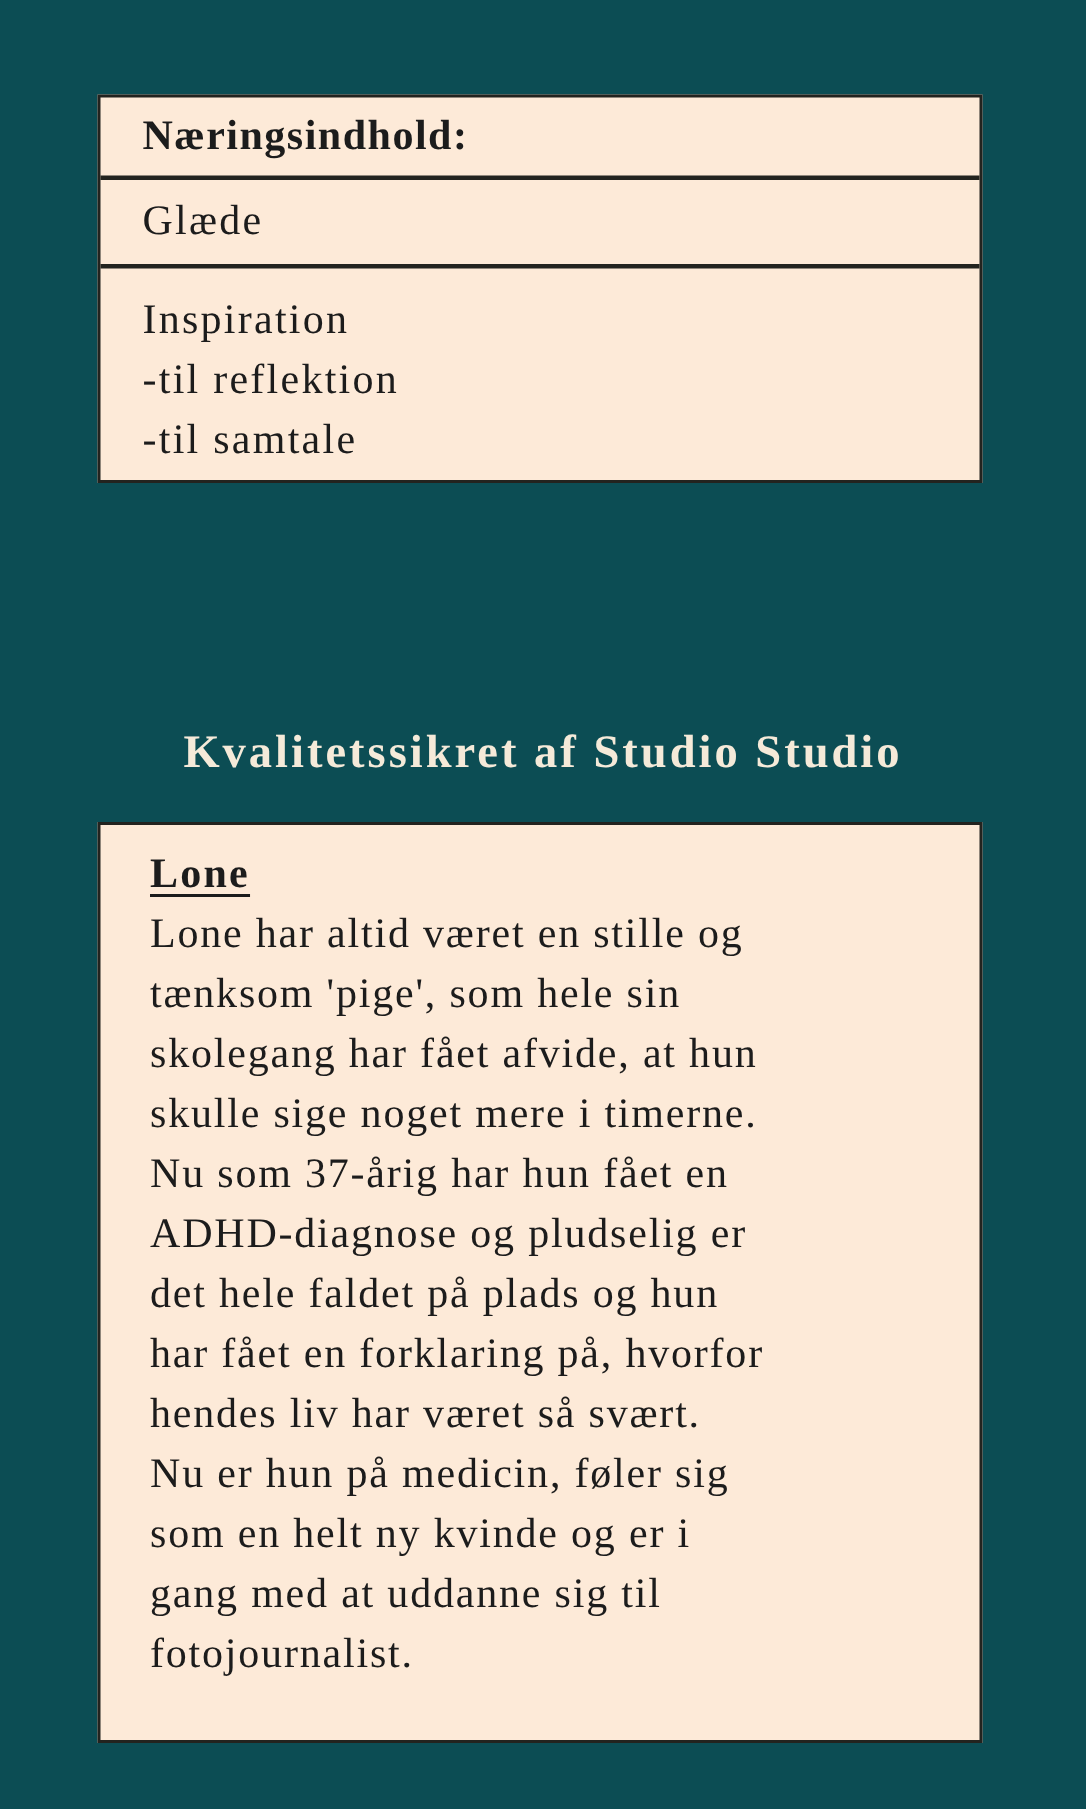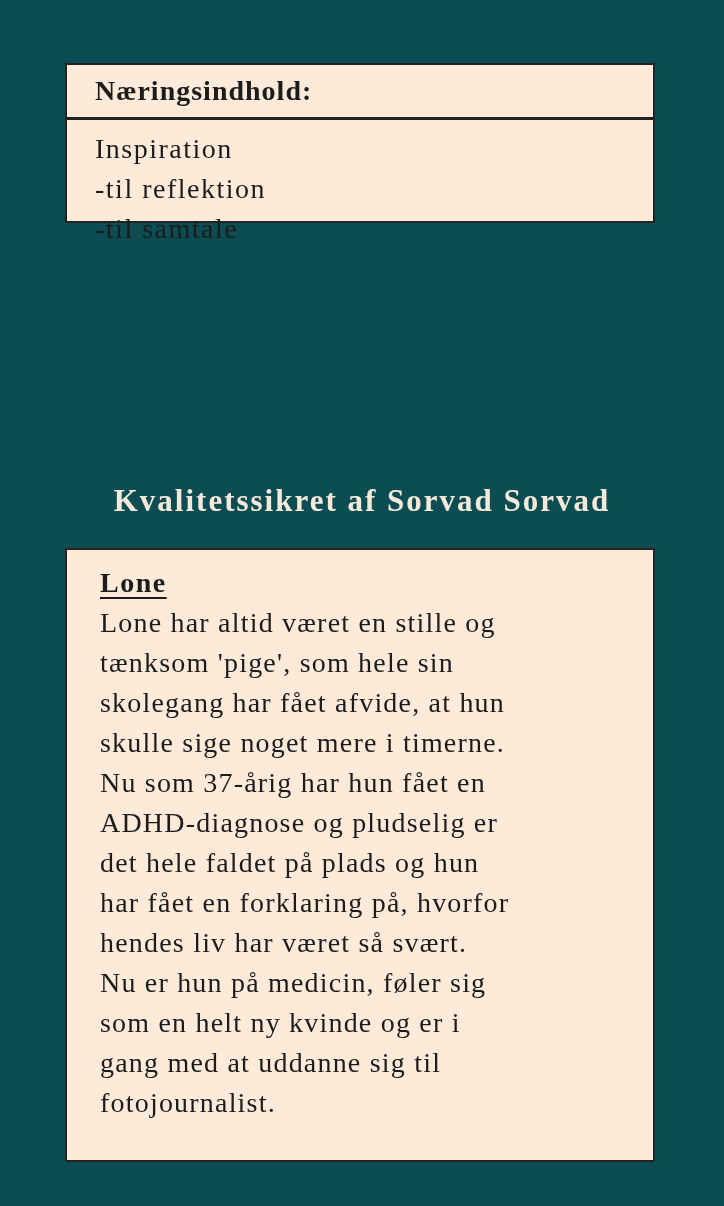"Glæde" div.trow { html: none -> <div> <span>Glæde</span> </div> }
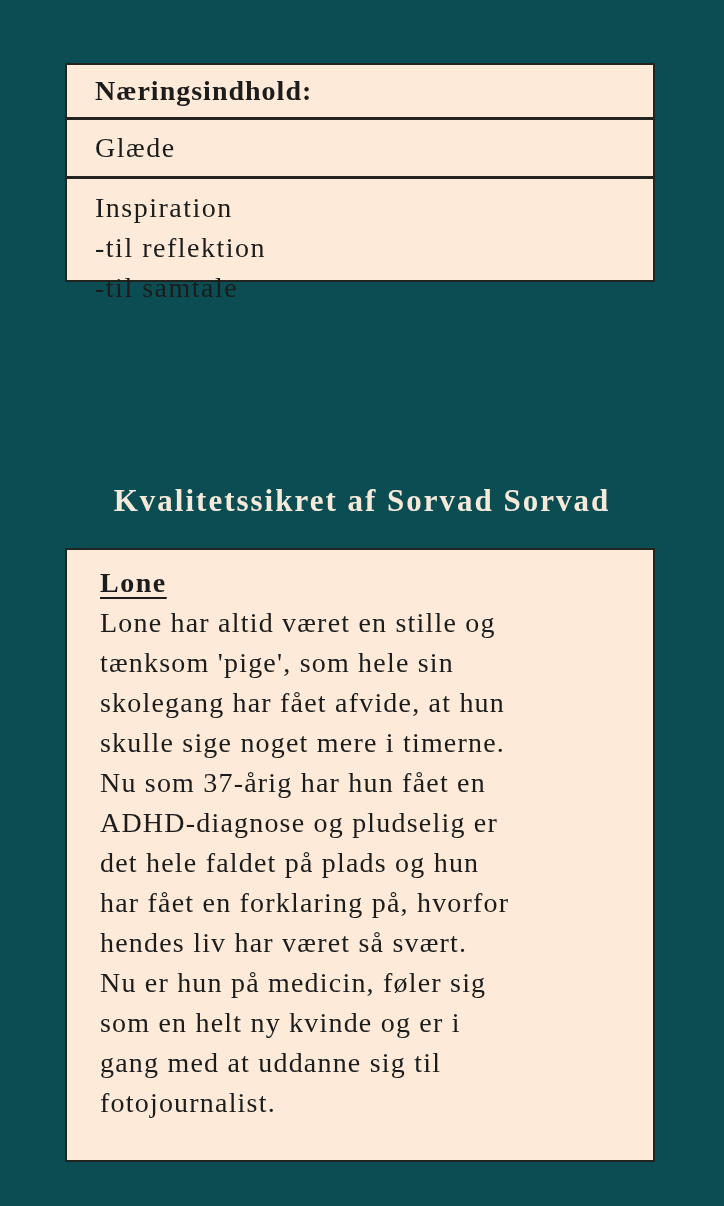"Inspiration" .trow.multi-row { align-items: flex-start -> center; height: 104px -> 144px }
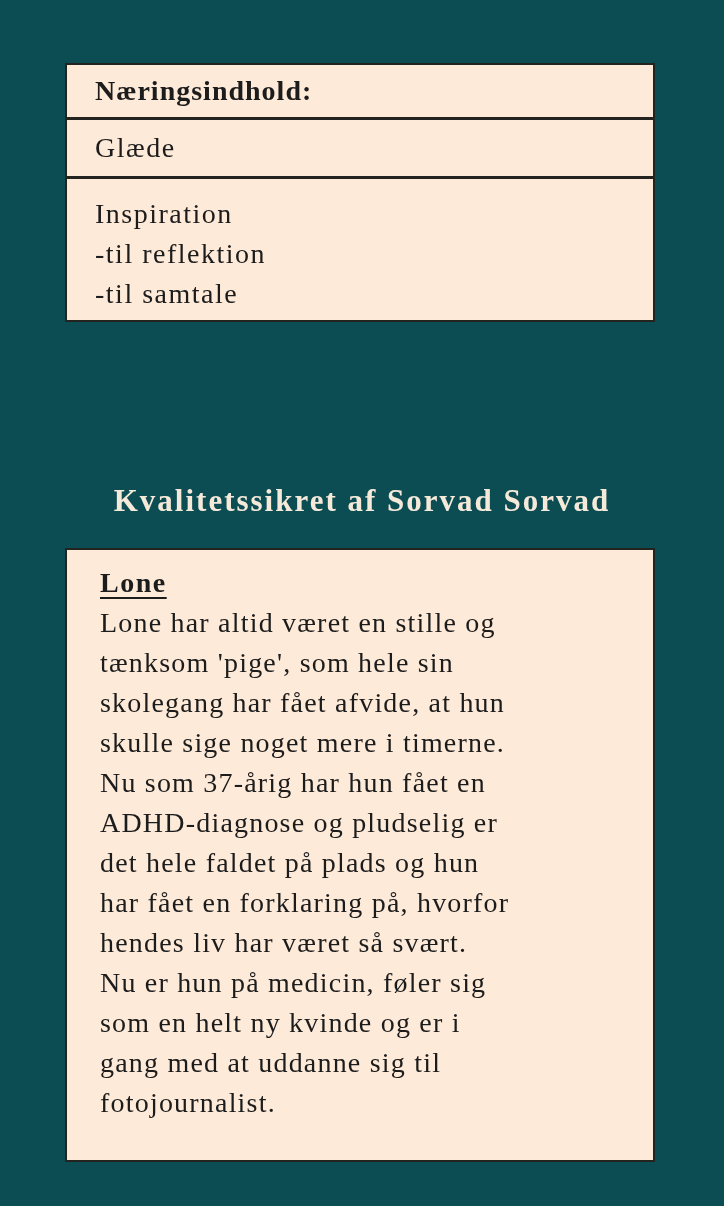"Kvalitetssikret af Sorvad Sorvad" div.tagline { text: Sorvad Sorvad -> Studio Studio }
